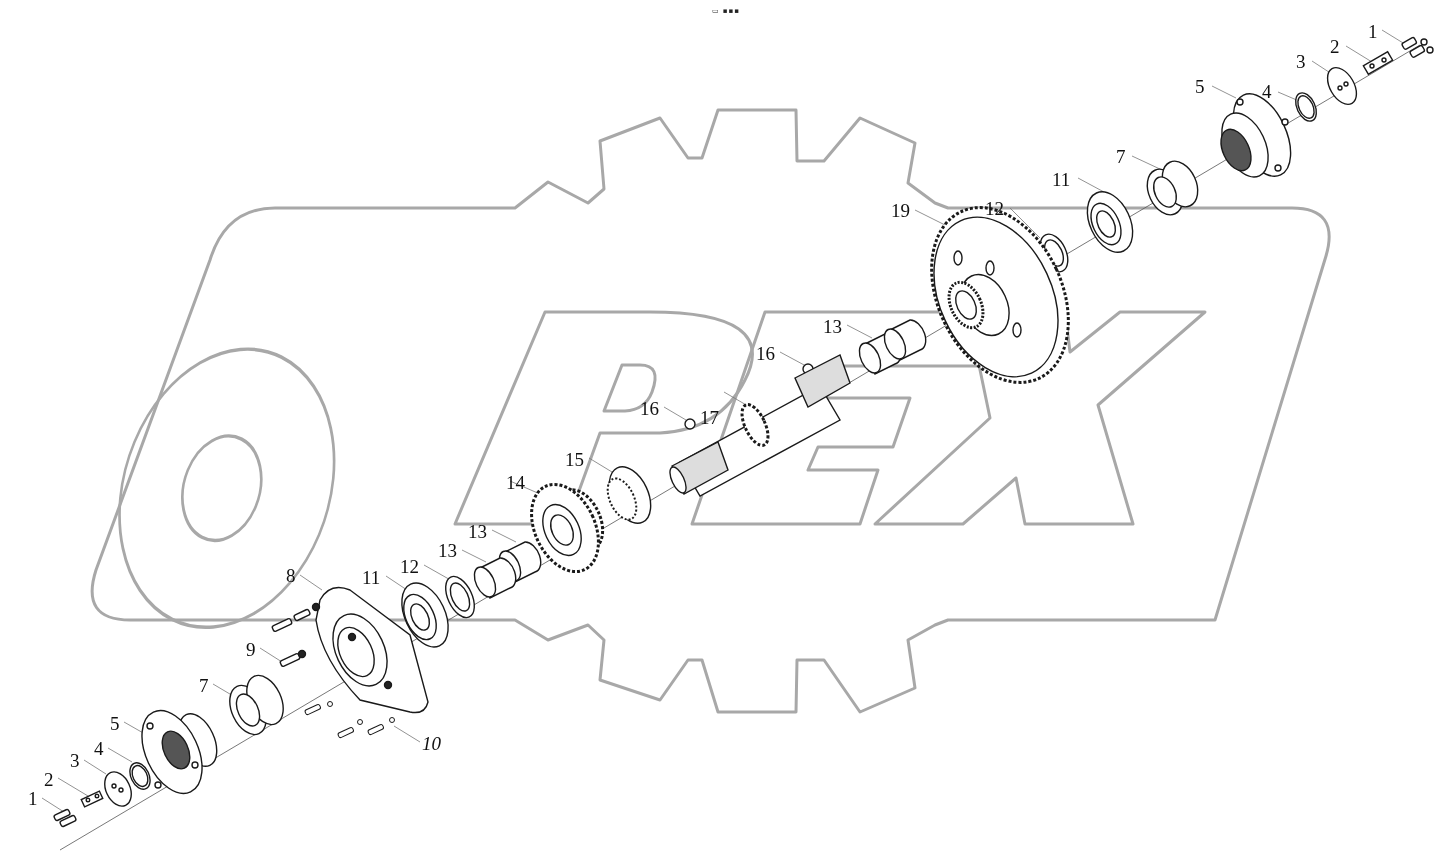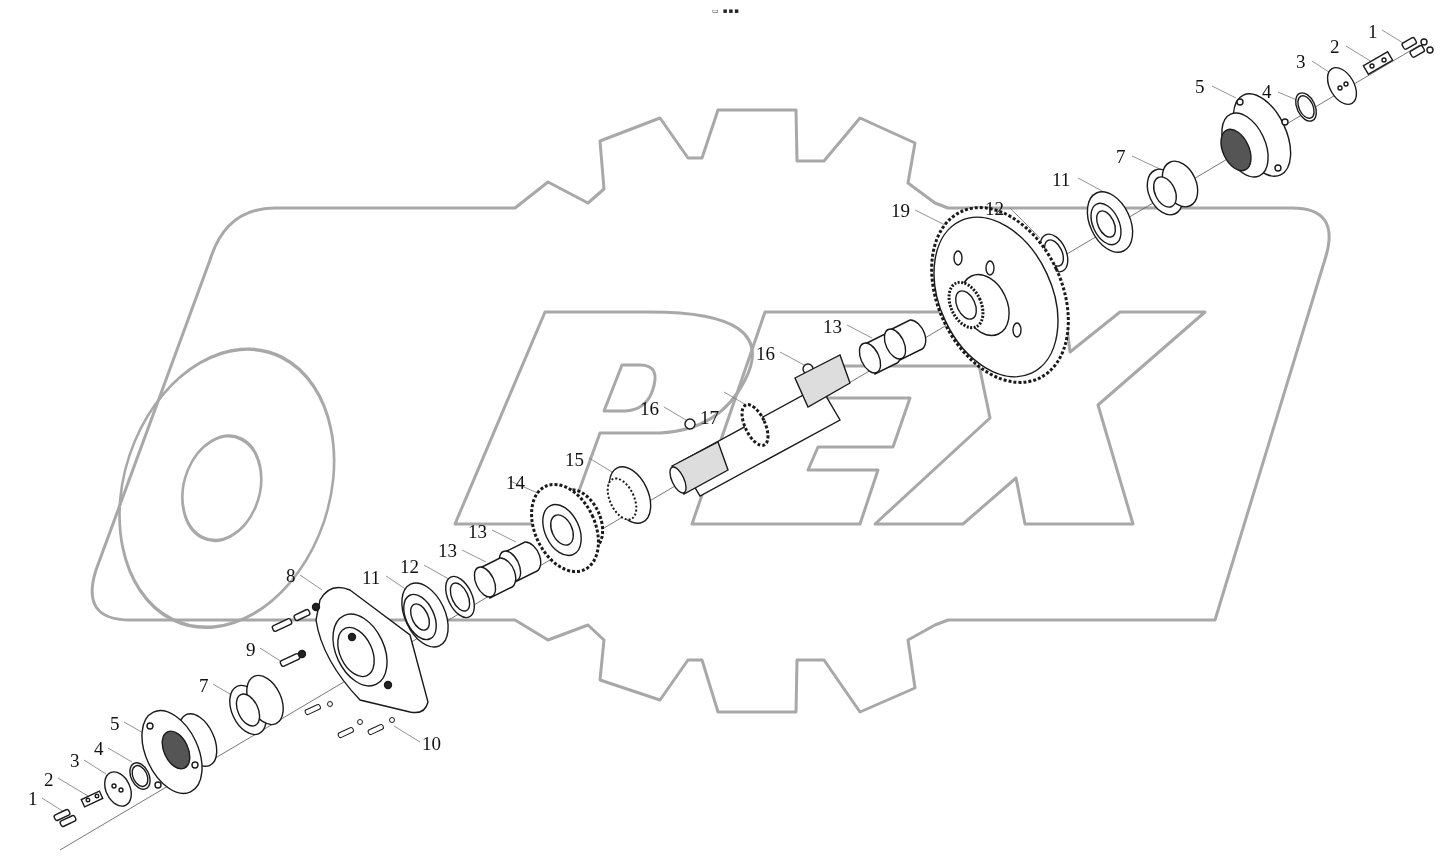"10" div.callout { font-style: none -> italic }
